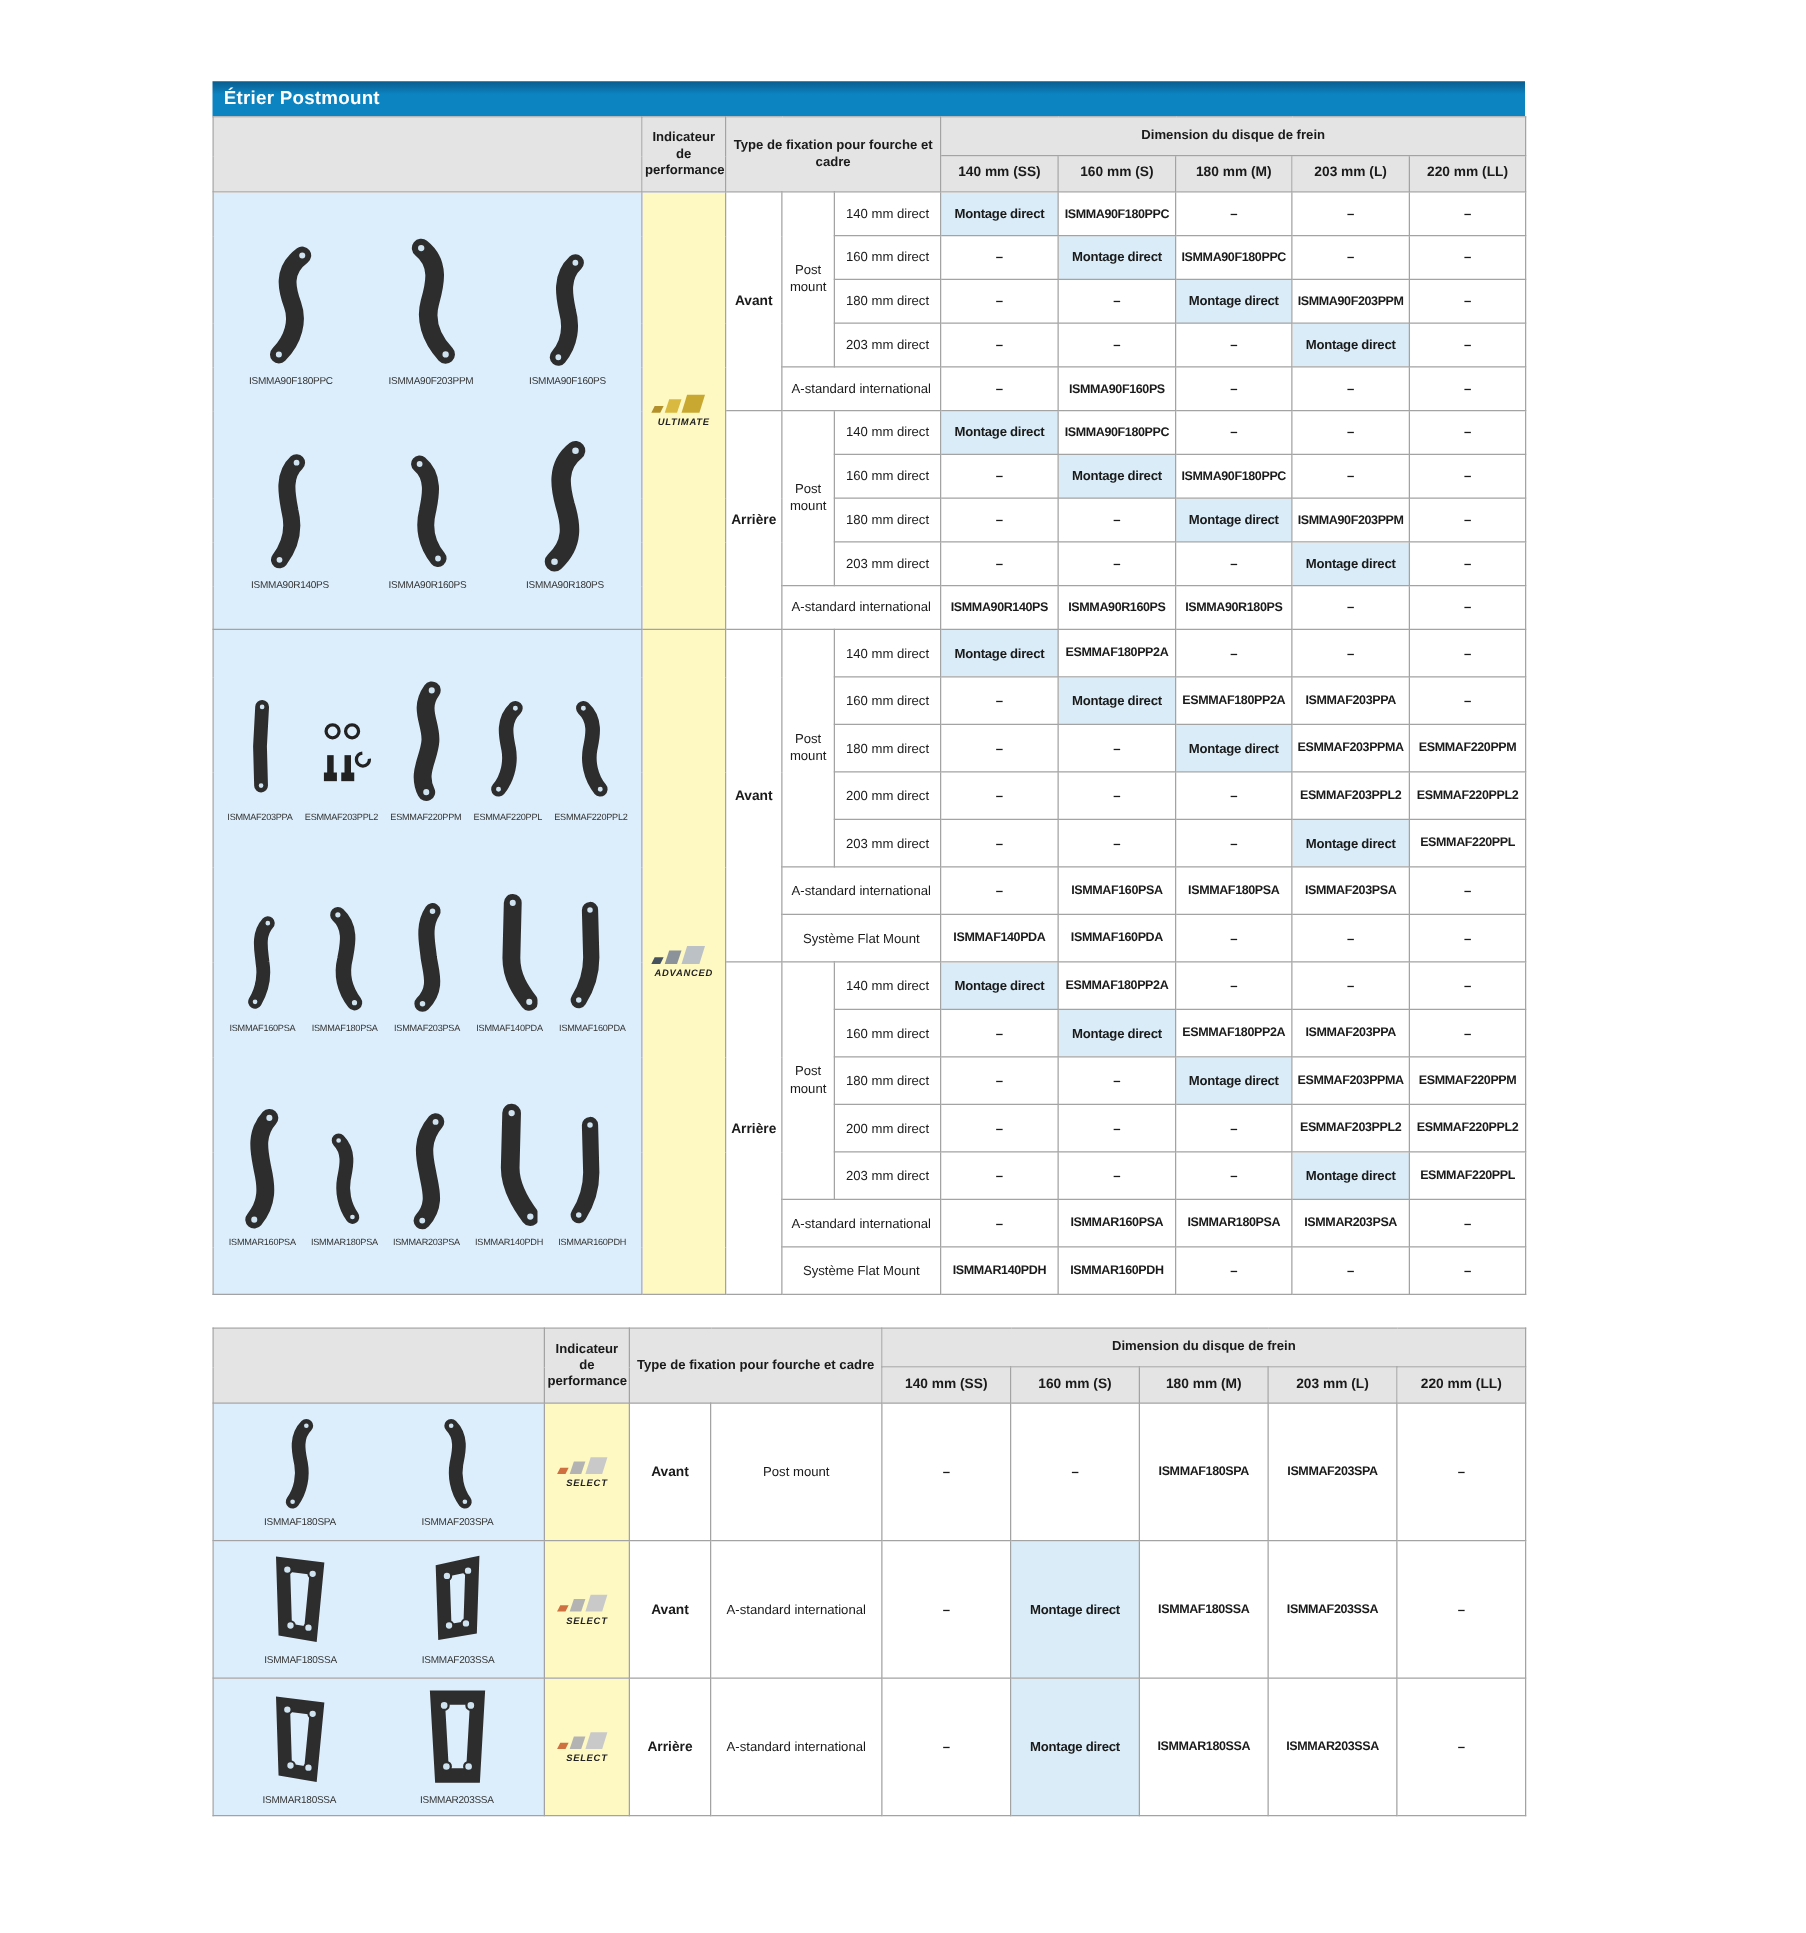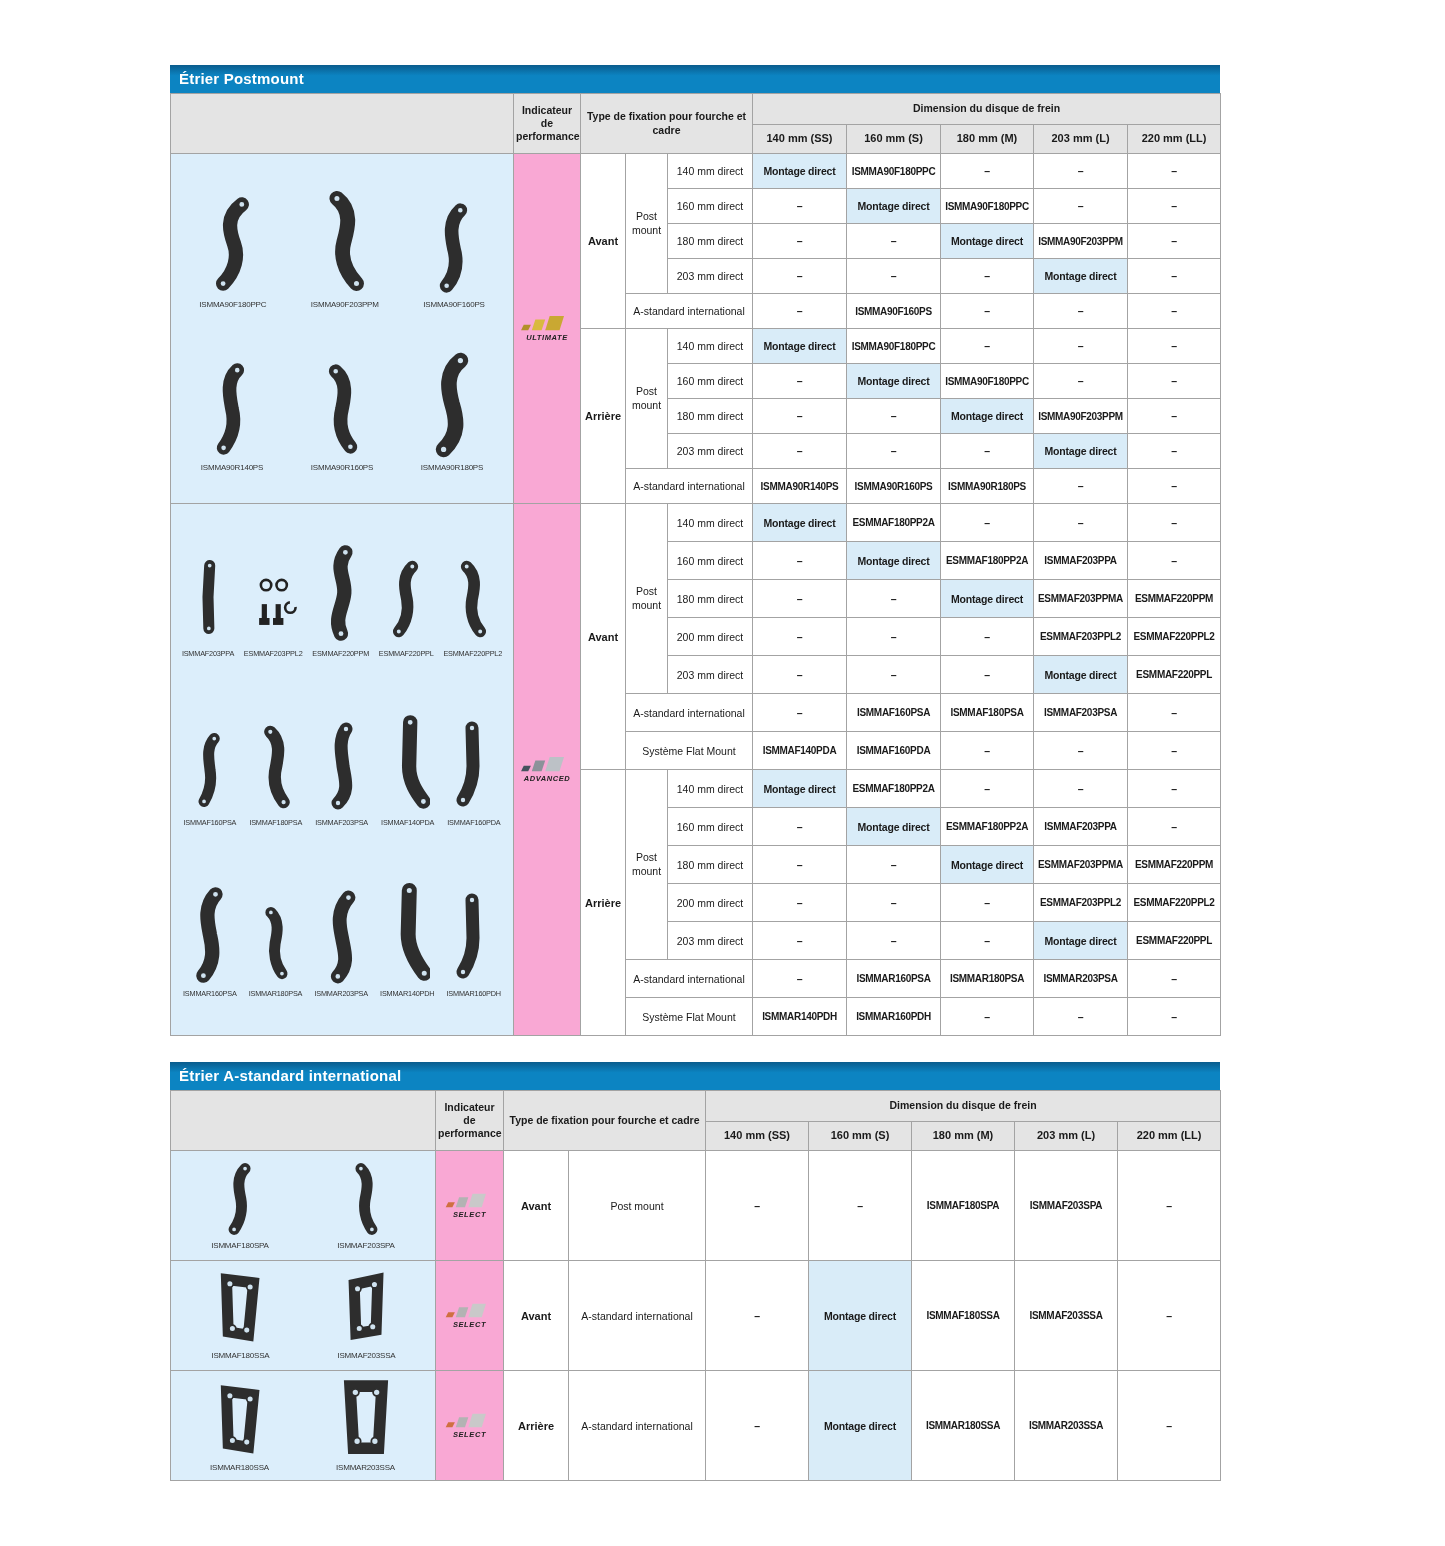"ULTIMATE" .perfcell { background: #f9a8d4 -> #fef9c3 }
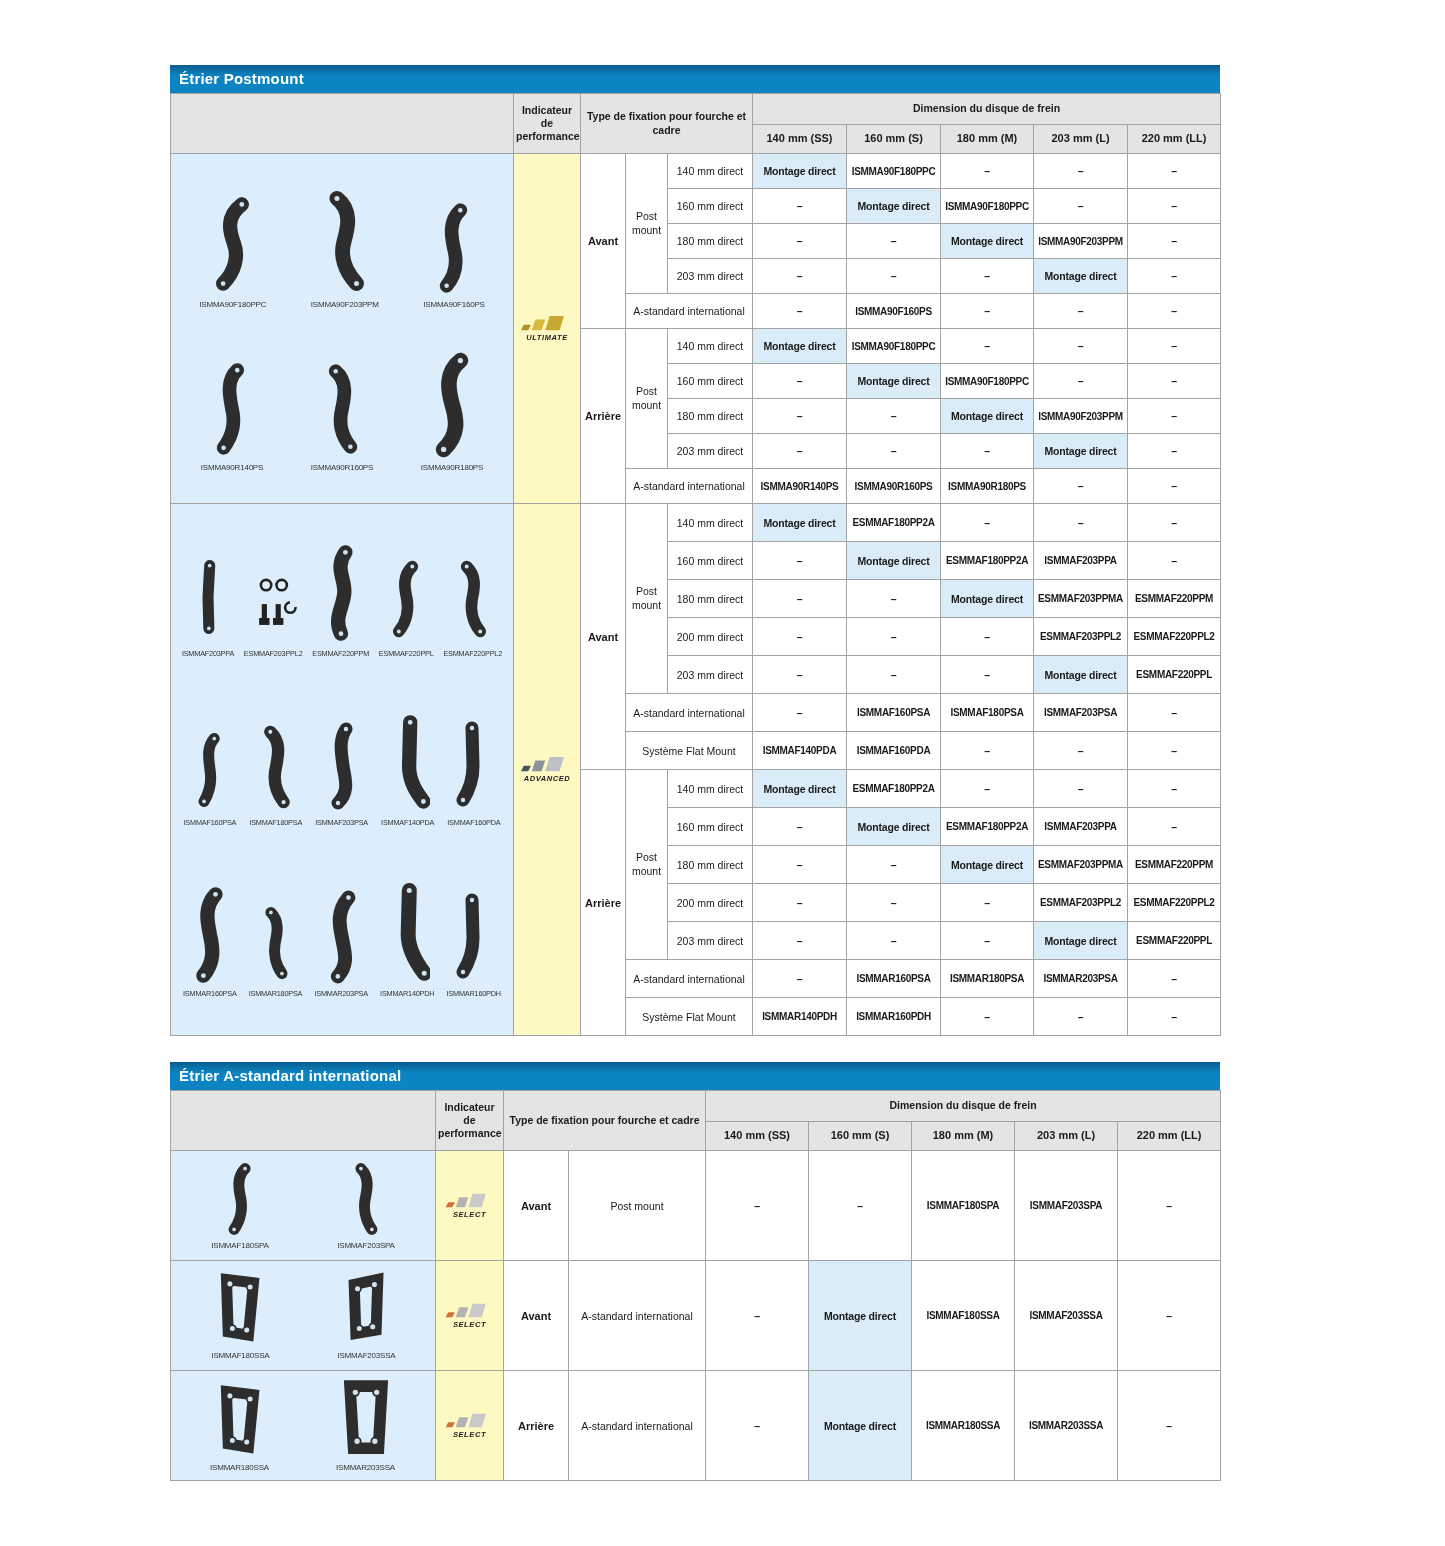"Étrier A-standard international" div.titlebar { html: <div>Étrier A-standard international</div> -> none }
